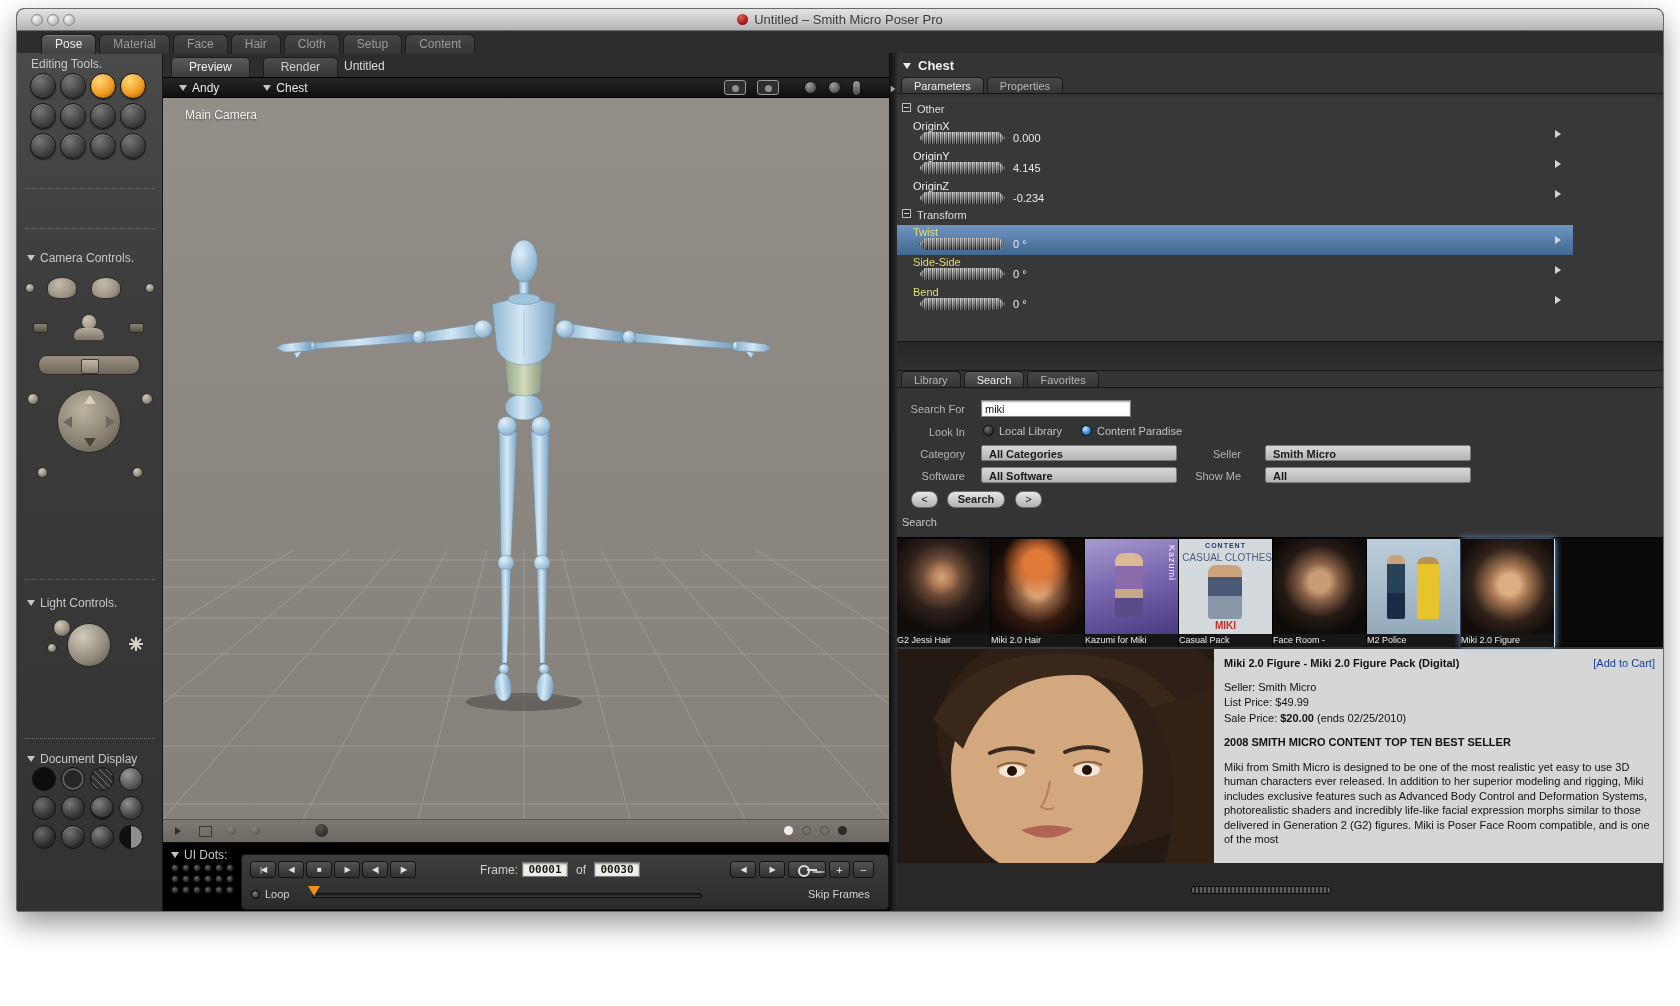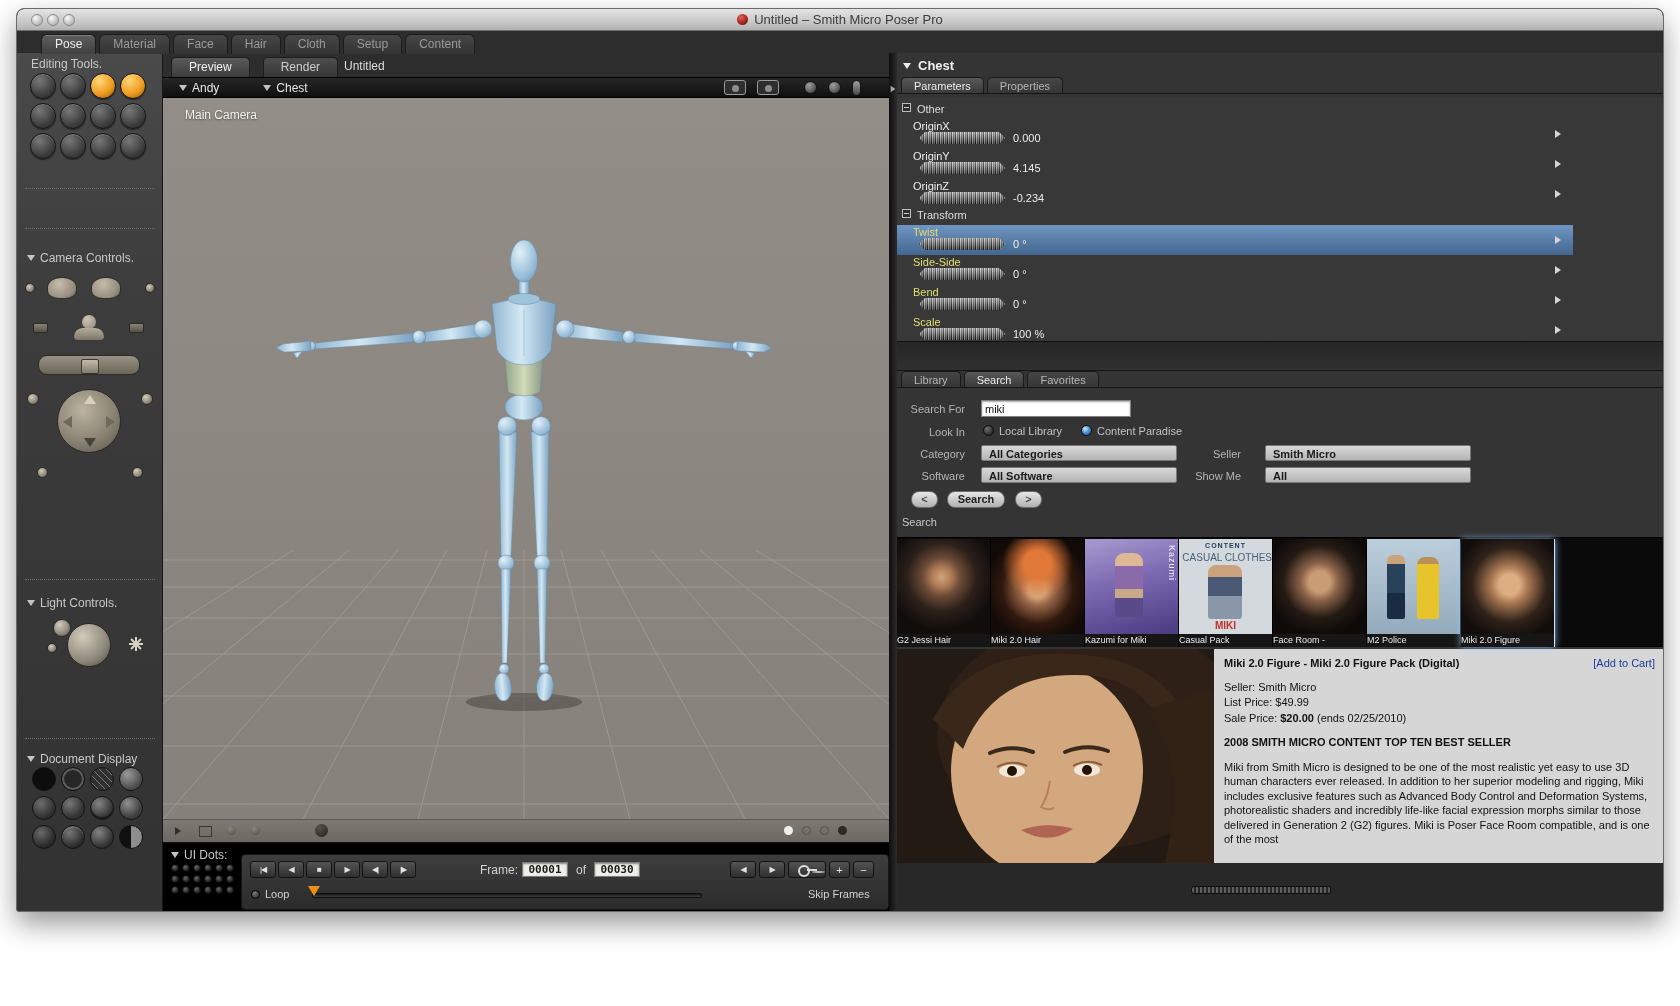"Scale" div.prow { html: <div> <span>Scale</span> <span> <span></span> <span>100 %</span> </span> <span></span> </div> -> none }
